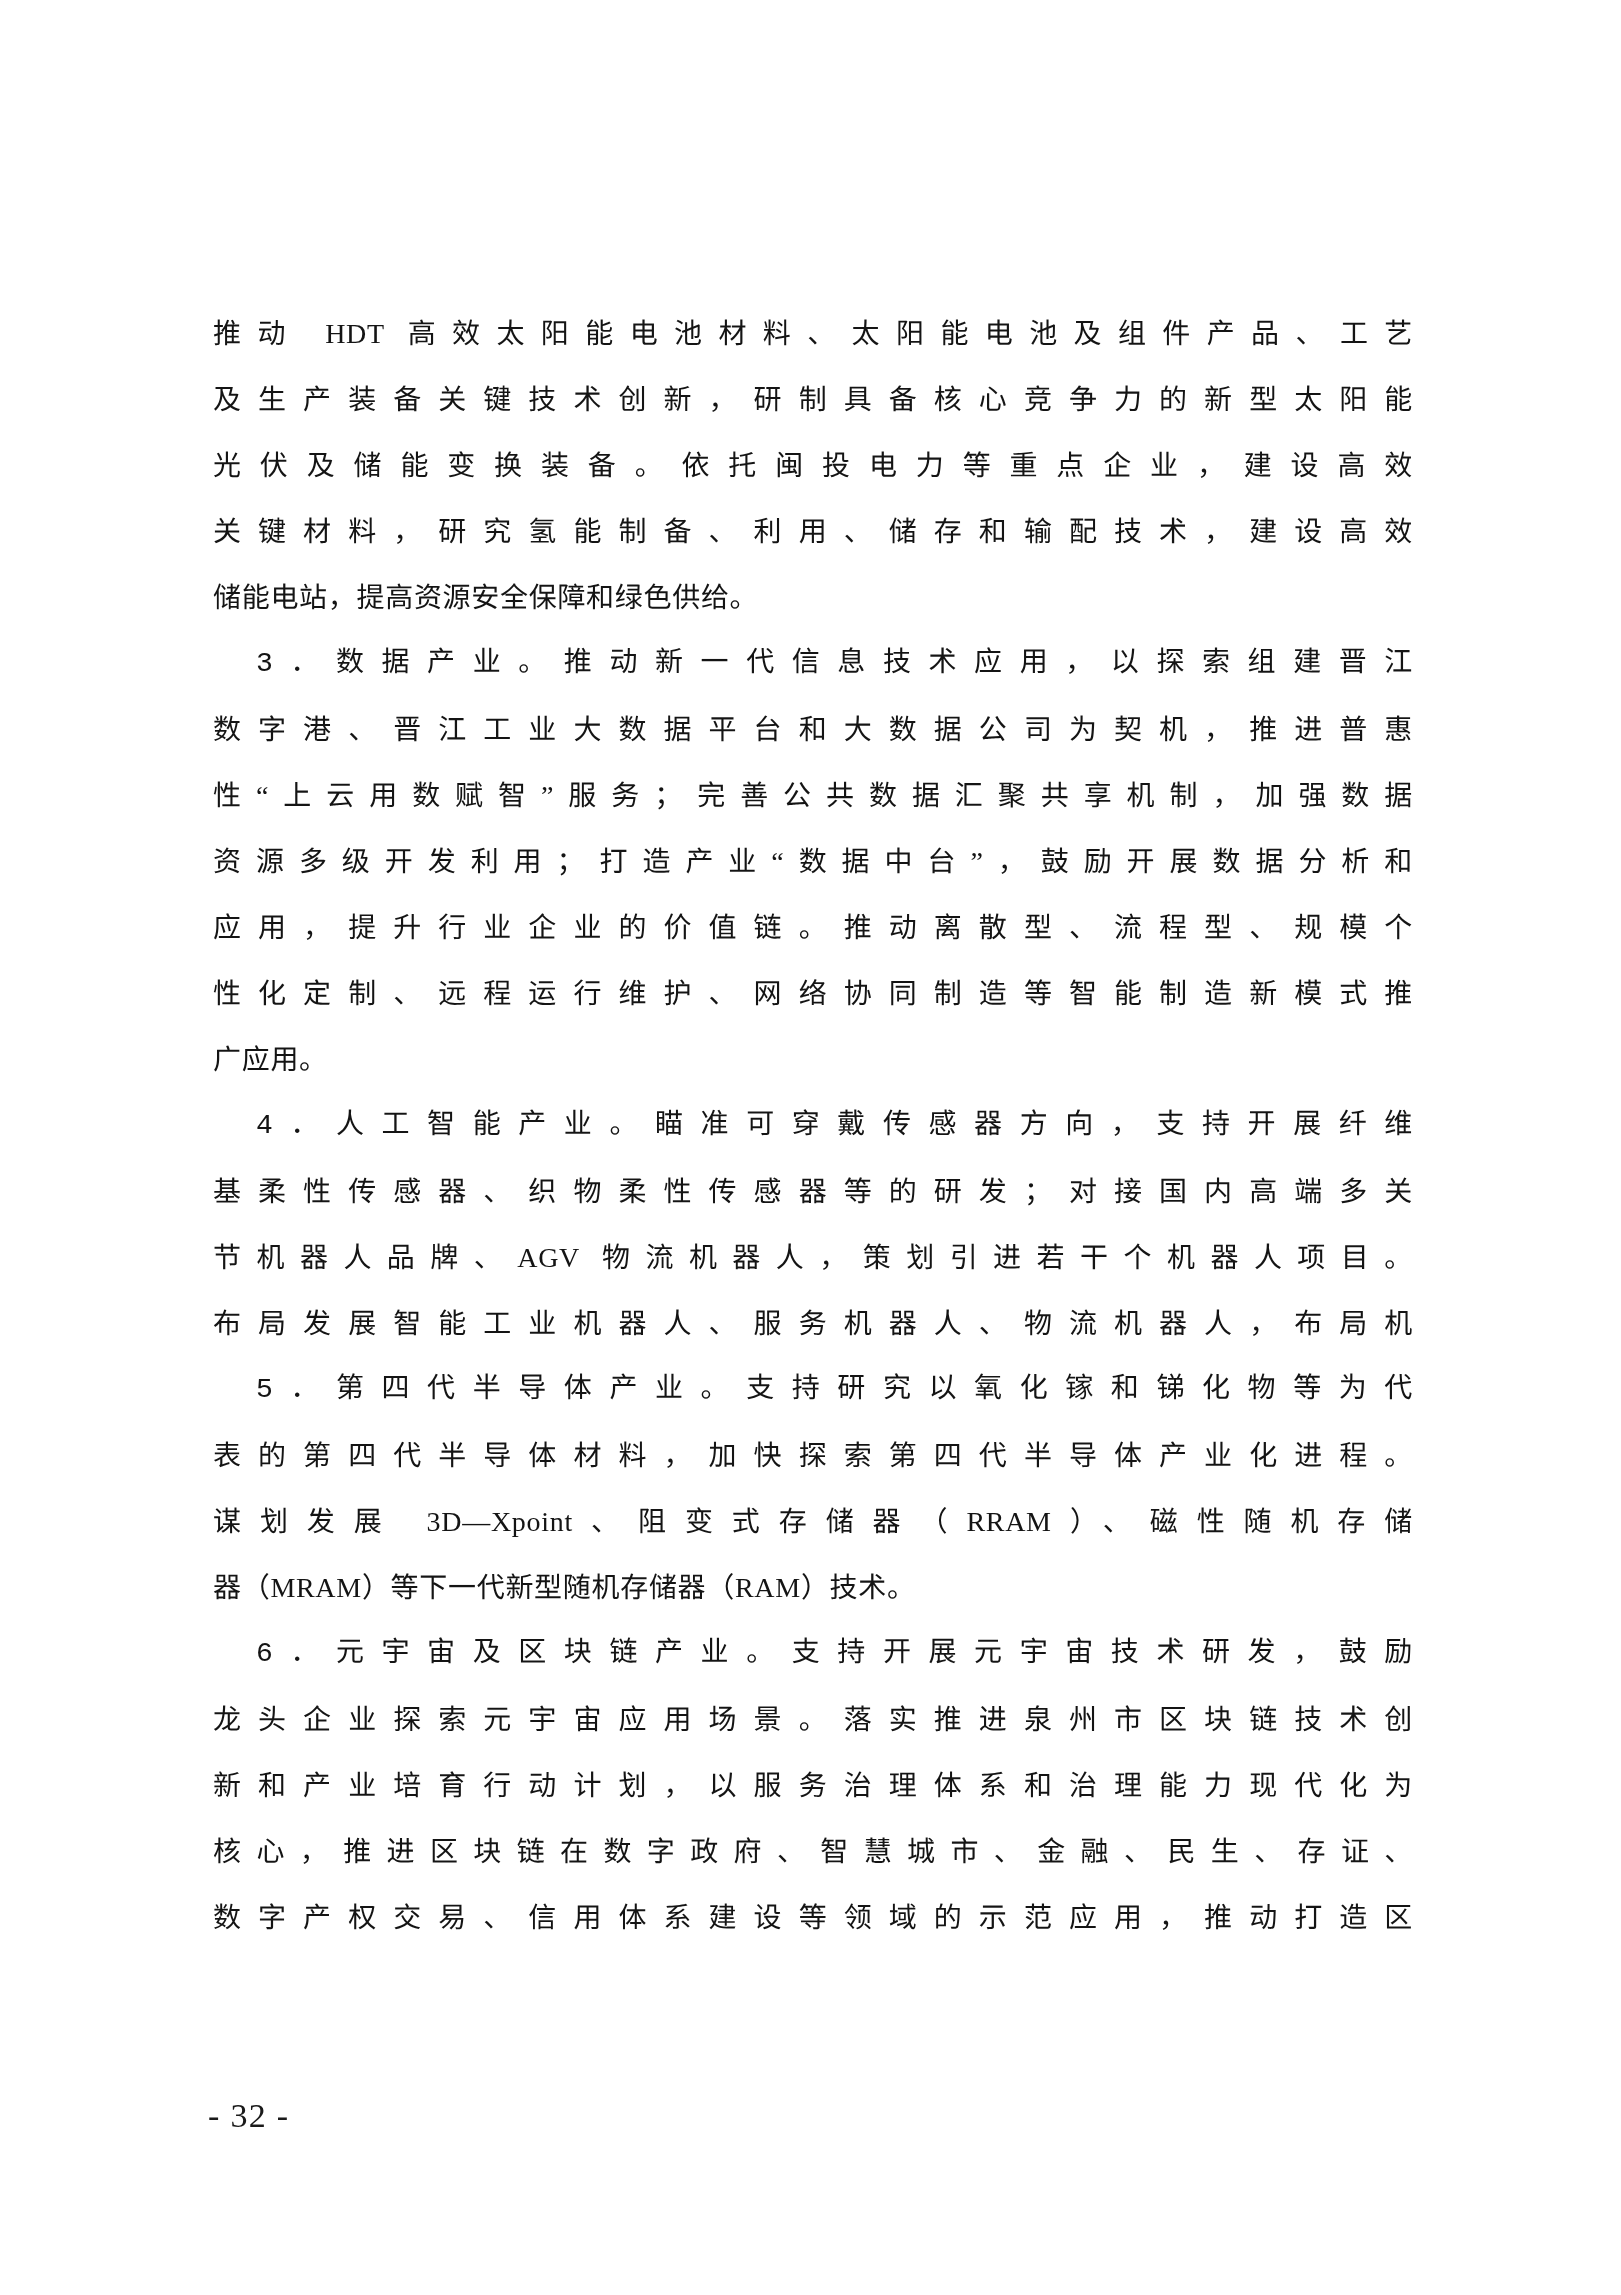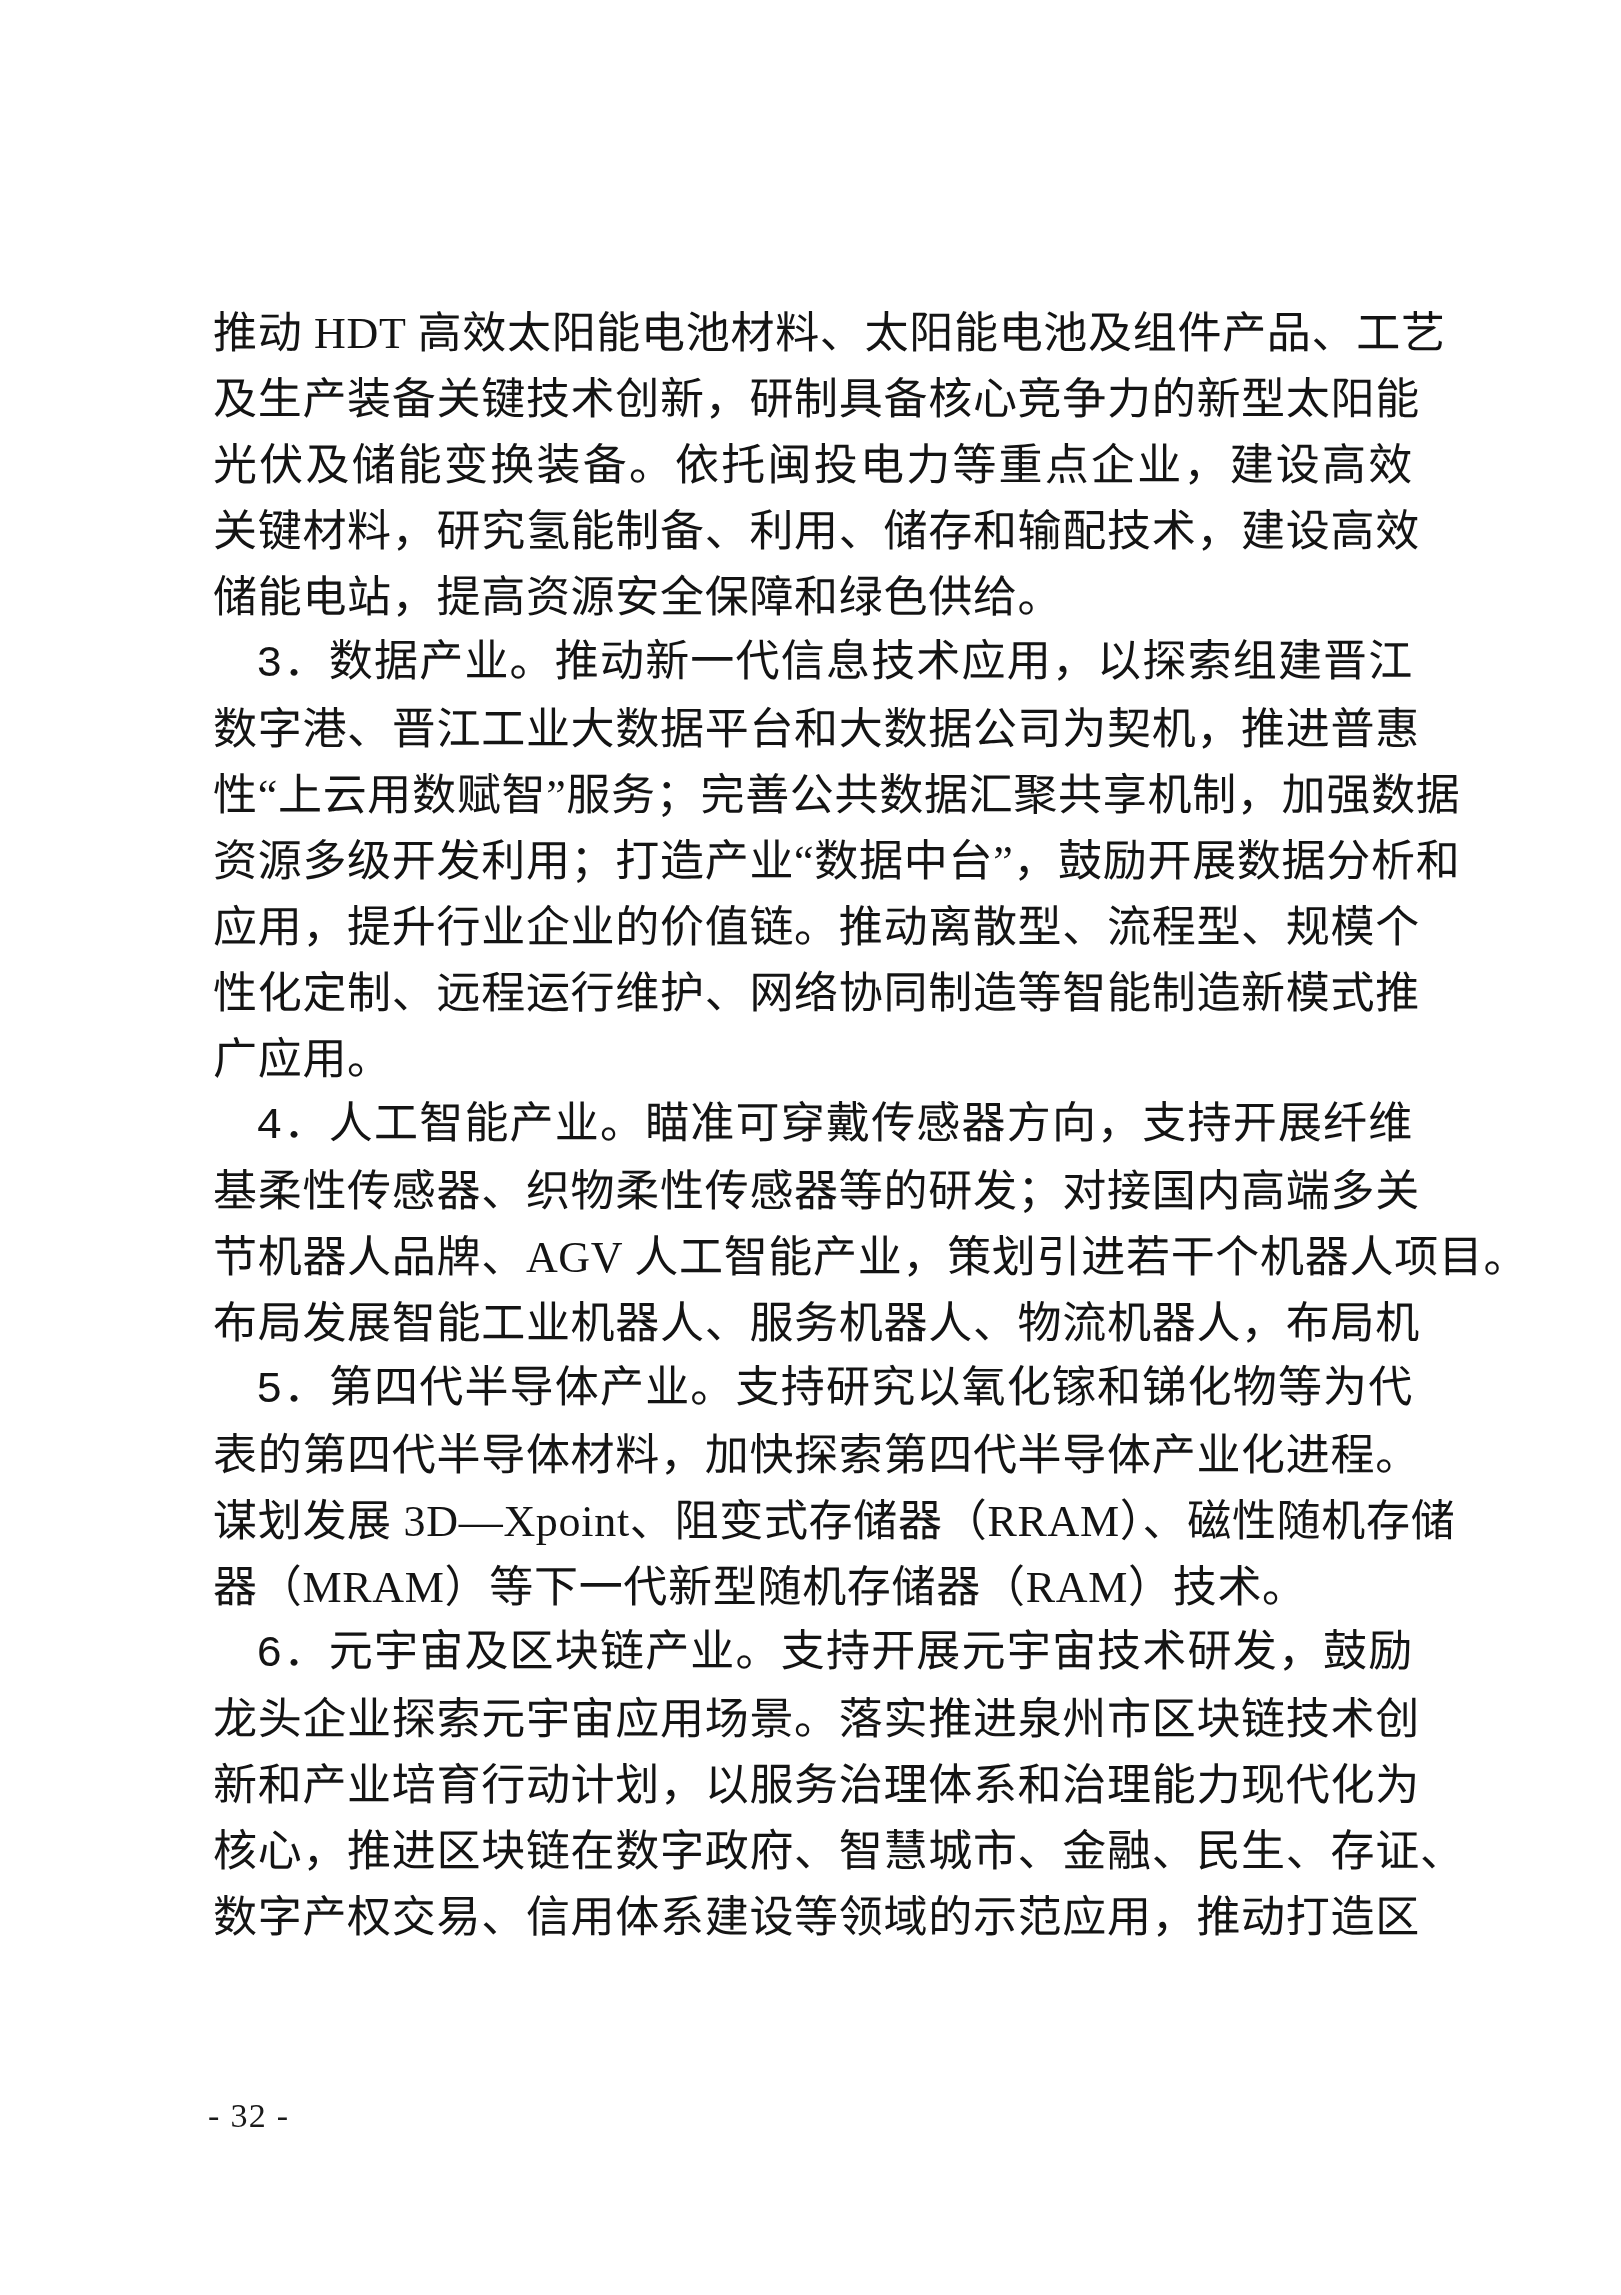"推动 HDT 高效太阳能电池材料、太阳能电池及组件产品、工艺" .text-block { font-size: 44px -> 28px }
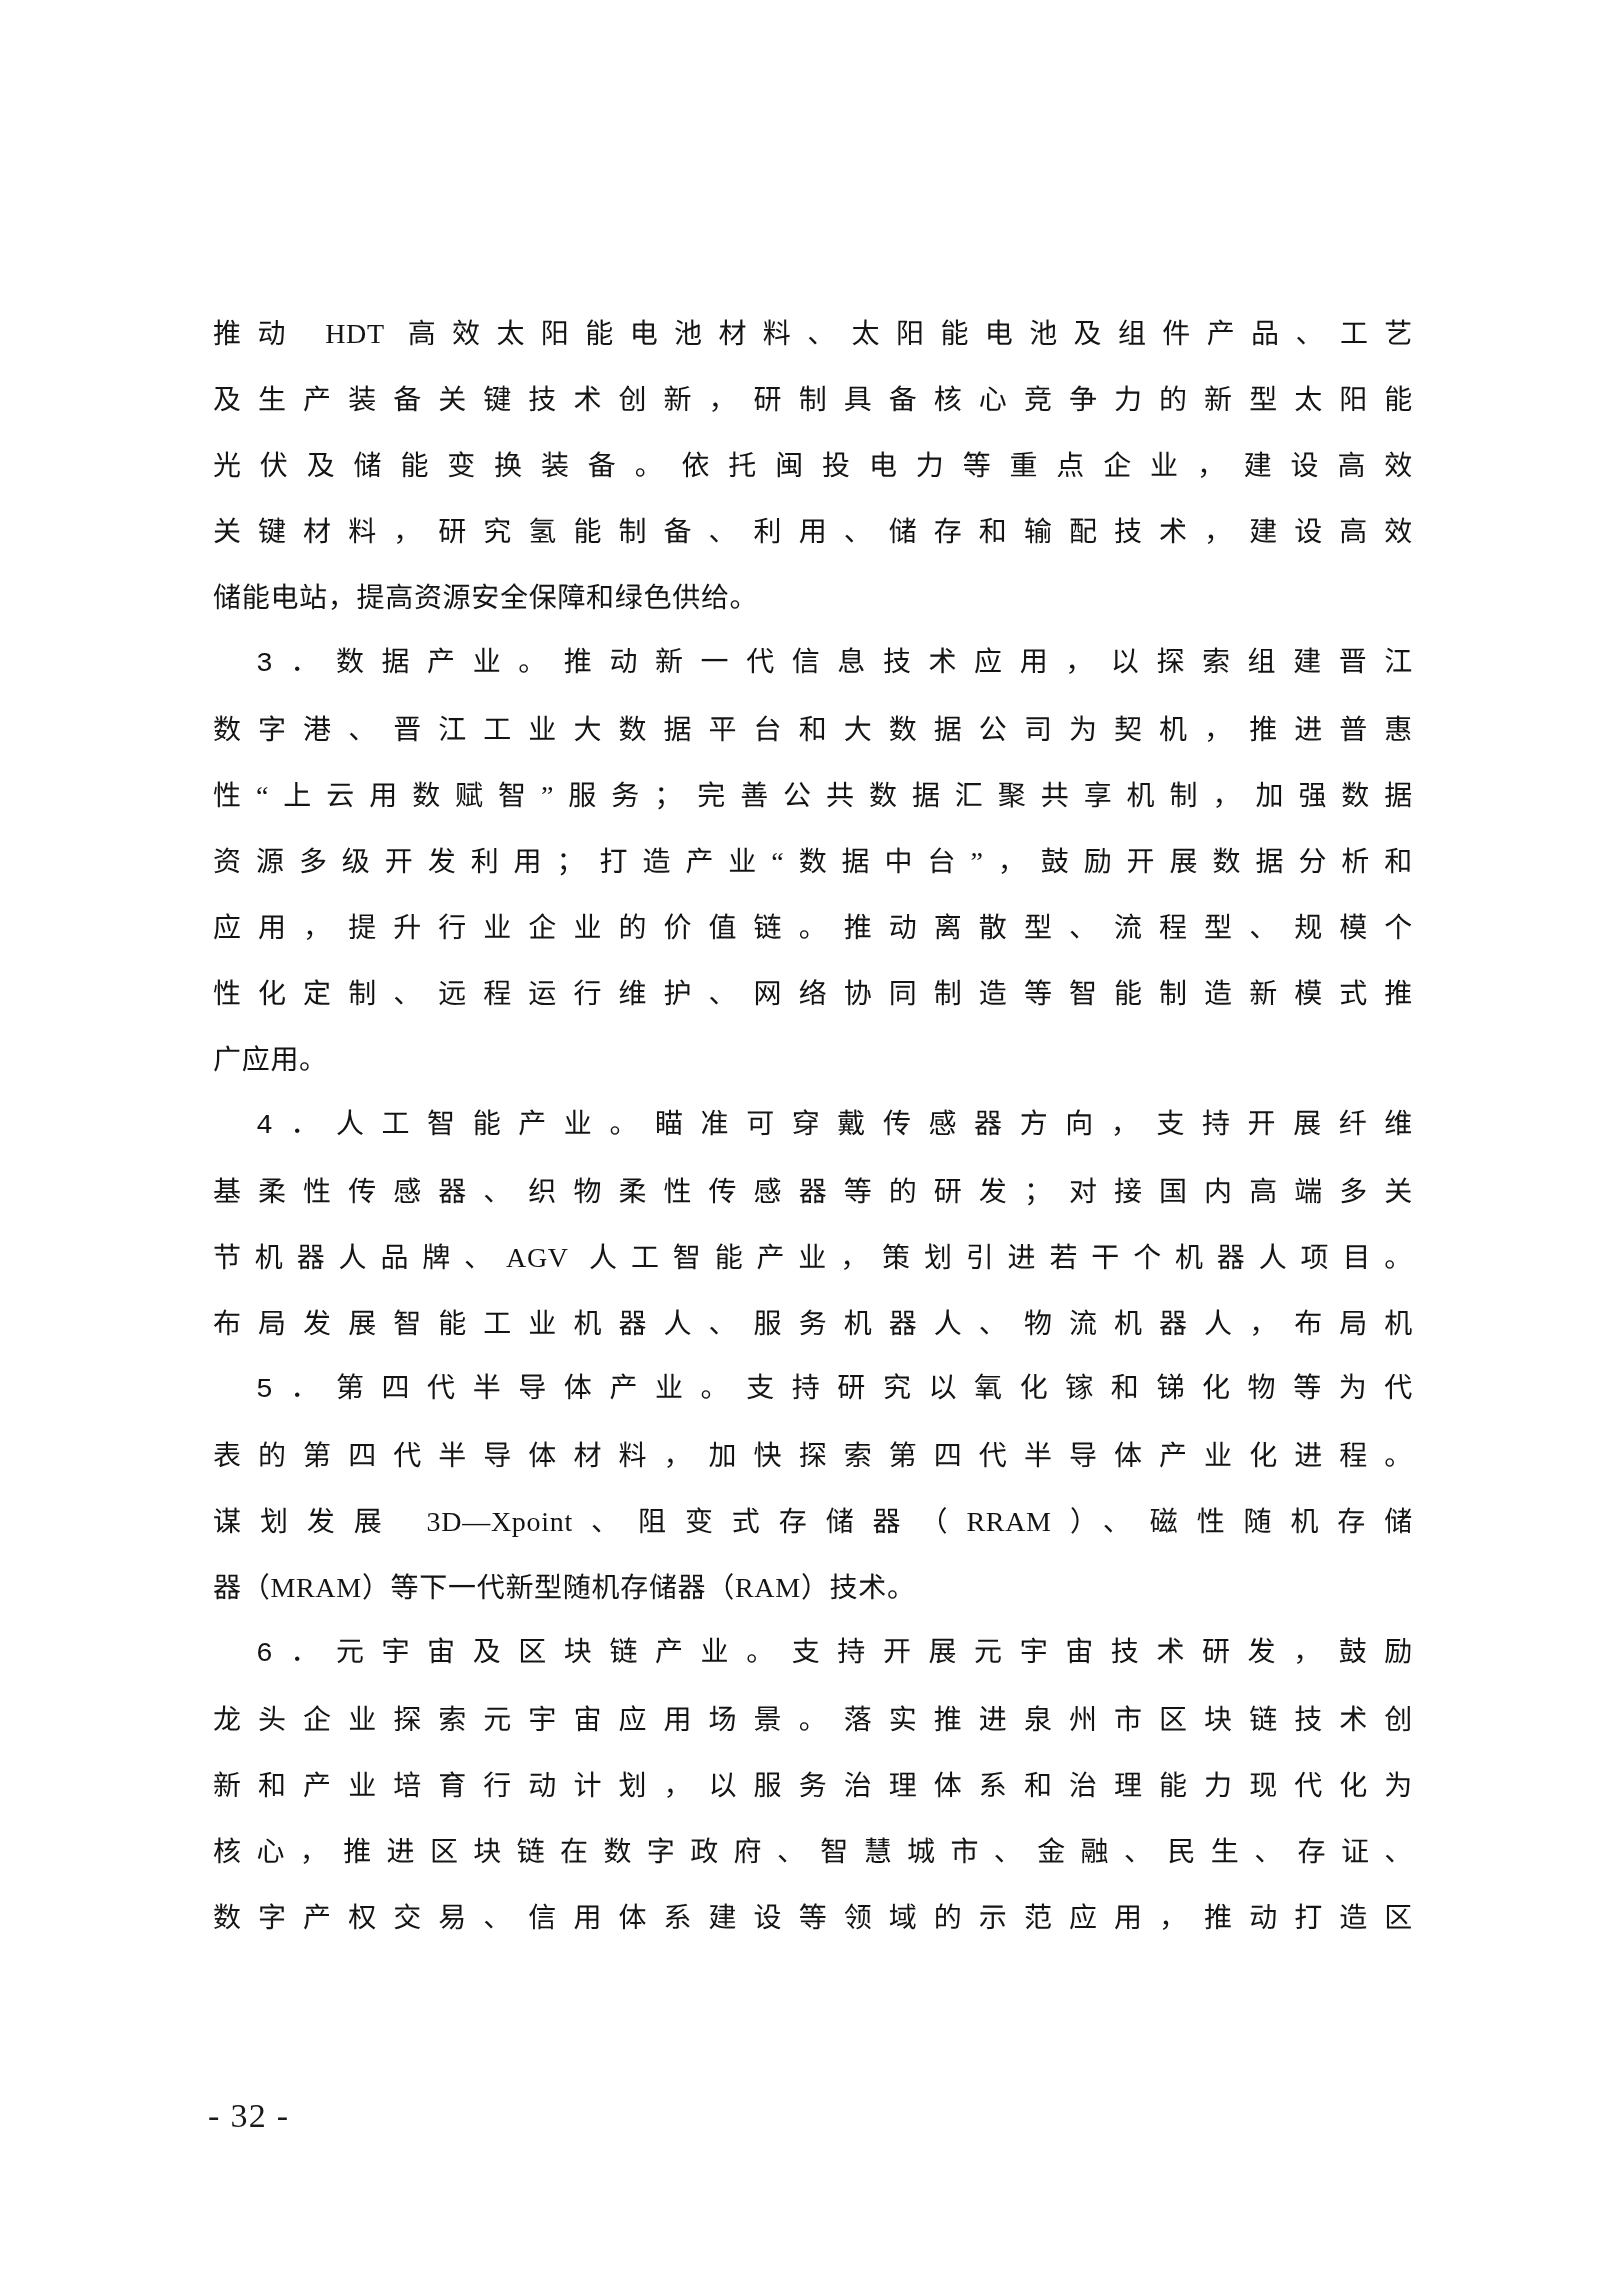"节机器人品牌、AGV 人工智能产业，策划引进若干个机器人项目。" div.tline { text: 人工智能产业 -> 物流机器人 }
